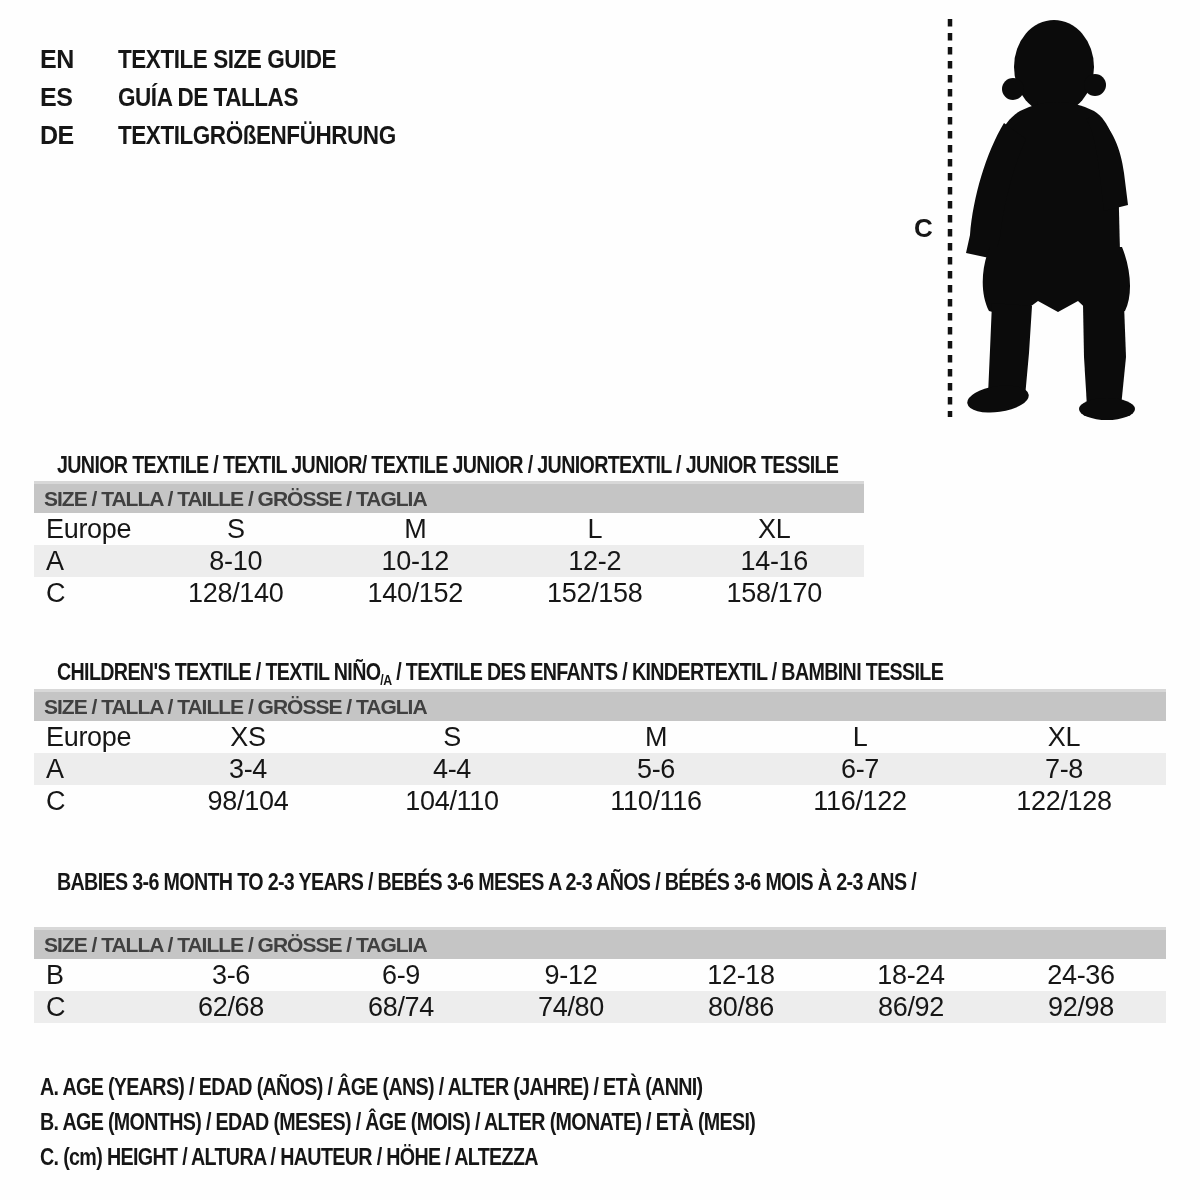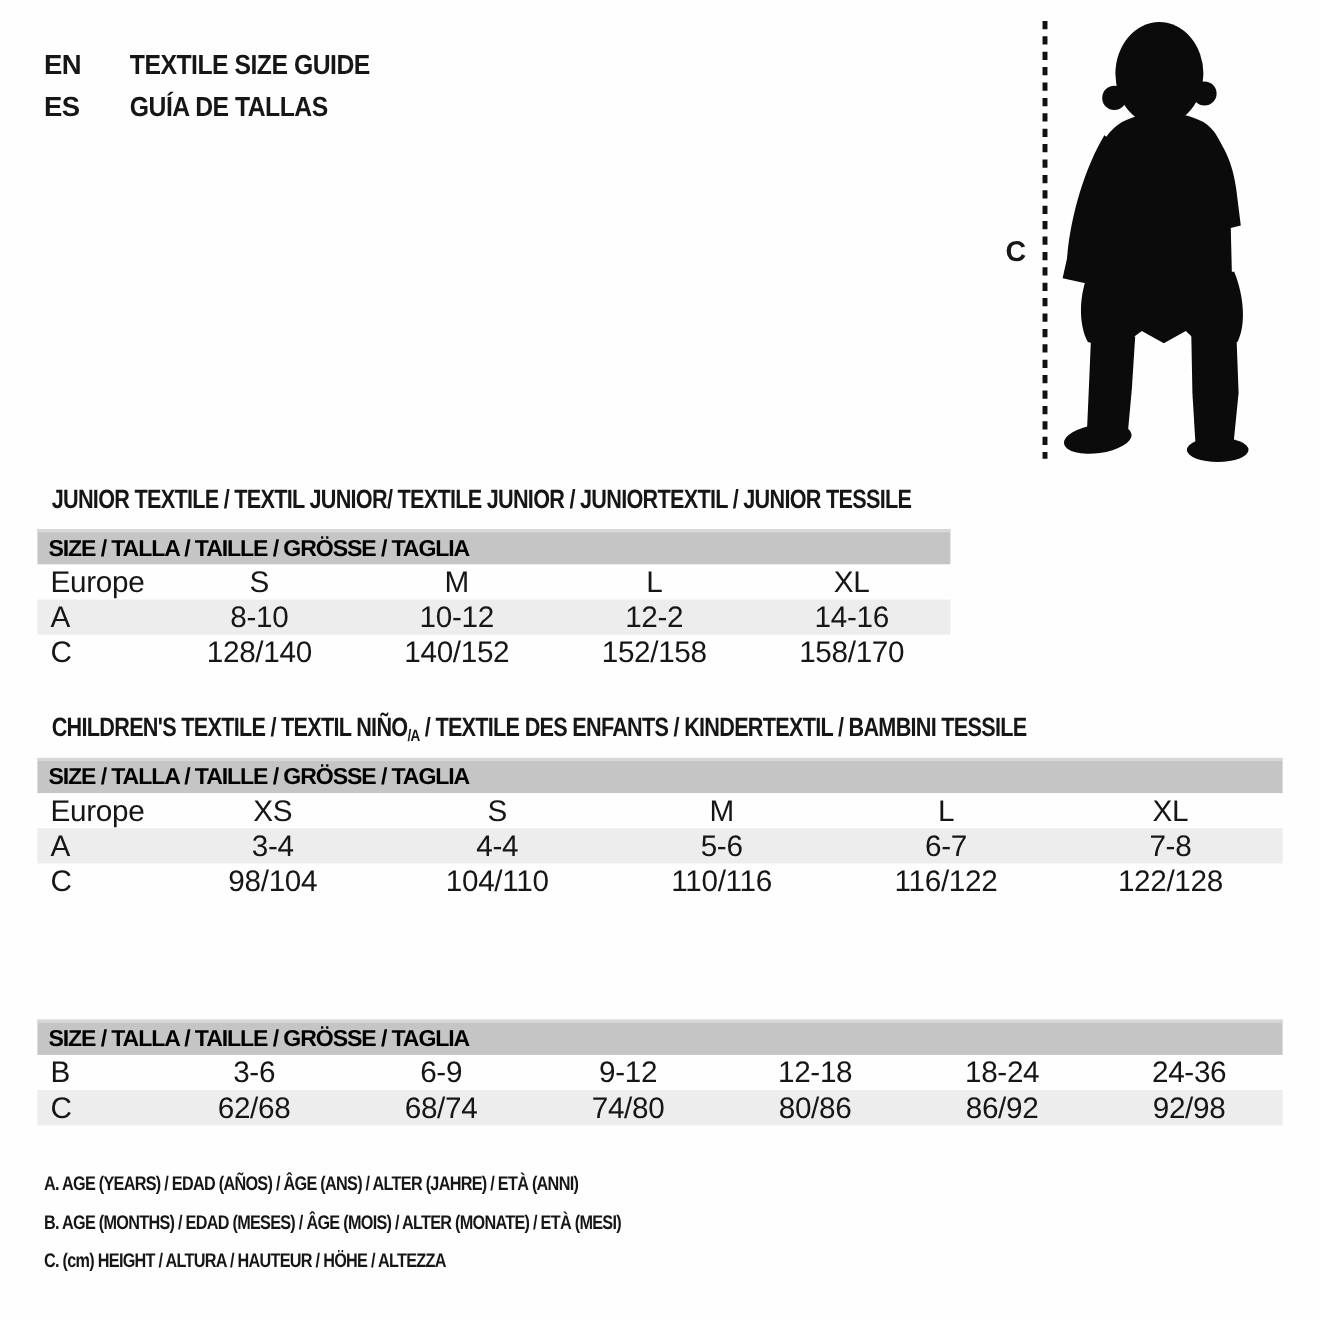"DE" div.lang-row { html: none -> <div> <span>DE</span> <span>TEXTILGRÖßENFÜHRUNG</span> </div> }
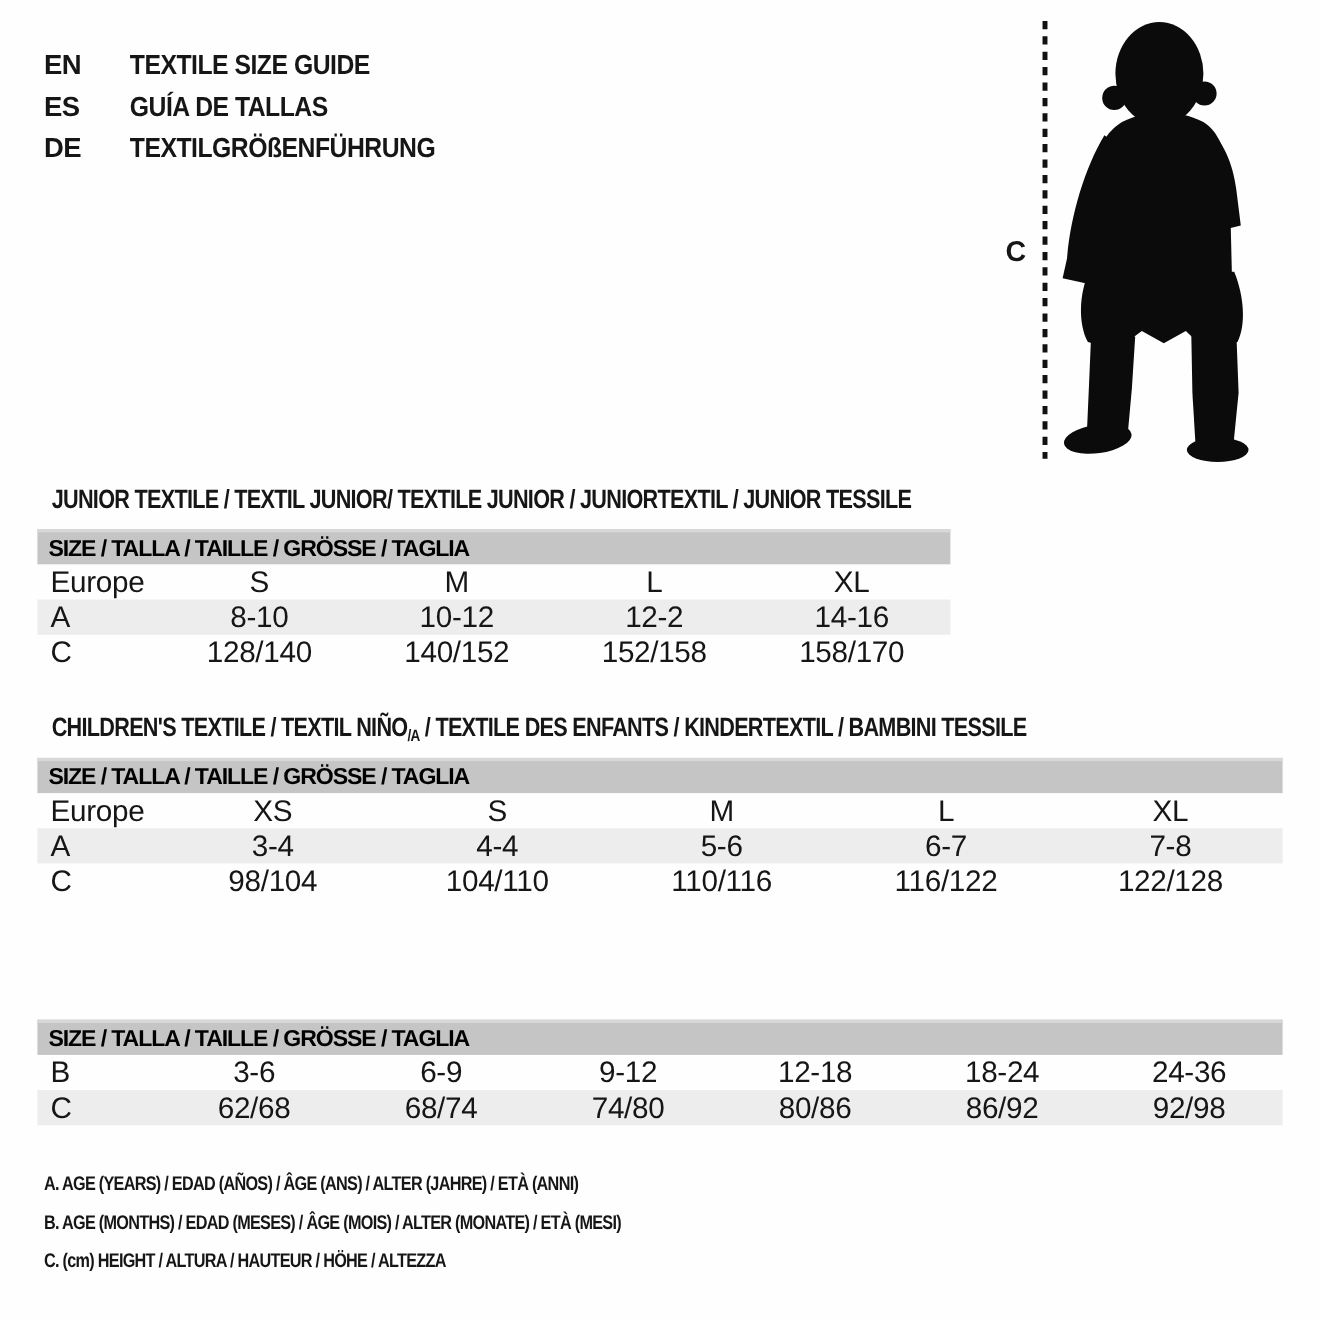"JUNIOR TEXTILE / TEXTIL JUNIOR/" .sec-title { margin: 7px -> 17px }
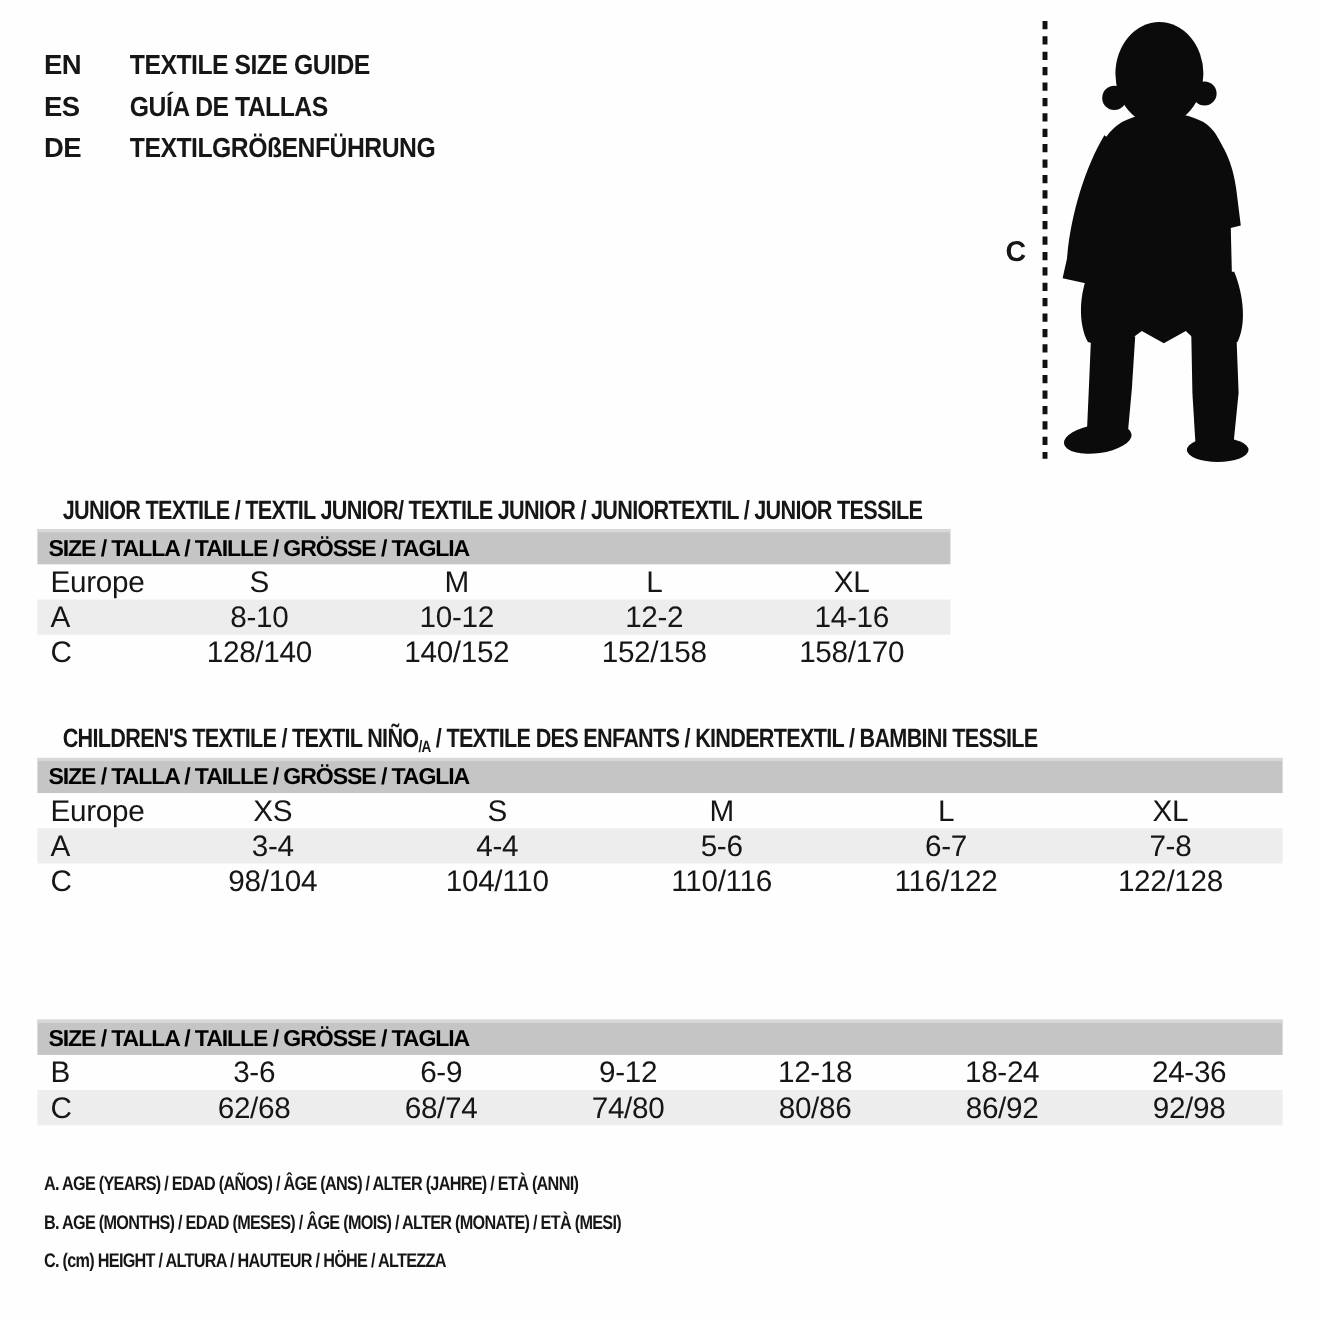"SIZE / TALLA / TAILLE" .tbl-band { color: #000000 -> #404040 }
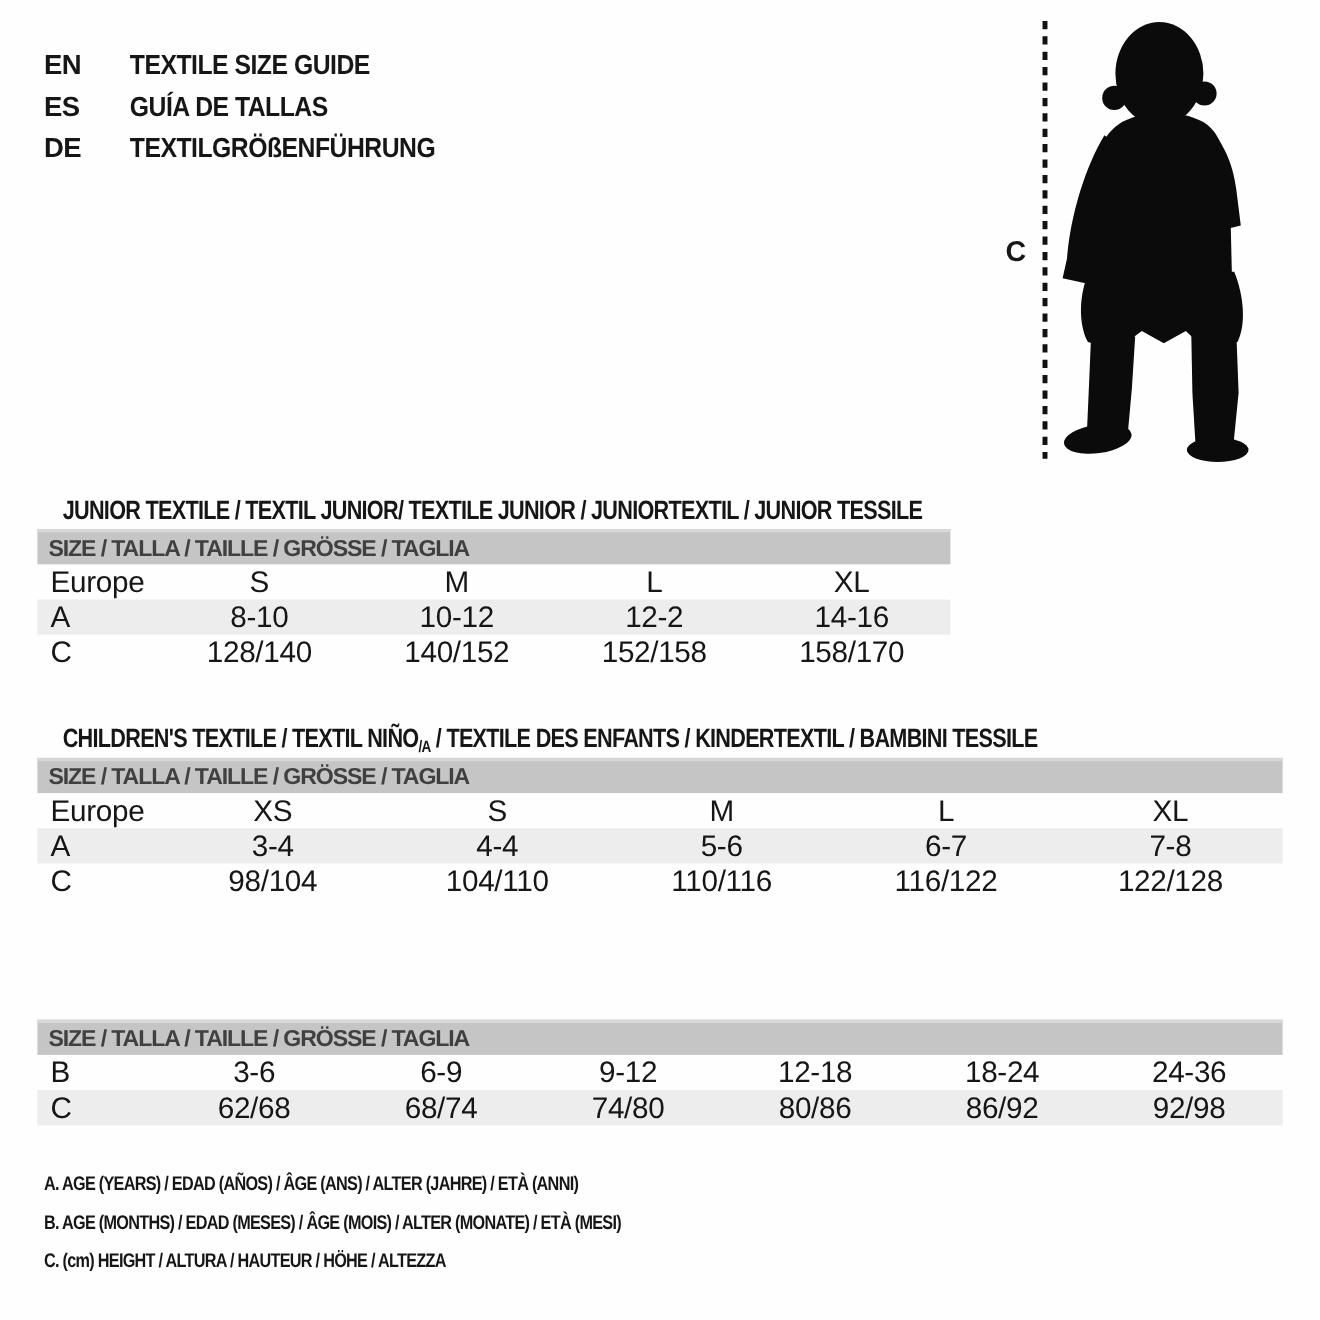"BABIES 3-6 MONTH TO 2-3" div { html: none -> <div><span>BABIES 3-6 MONTH TO 2-3 YEARS / BEBÉS 3-6 MESES A 2-3 AÑOS / BÉBÉS 3-6 MOIS À 2-3 ANS /</span></div> }
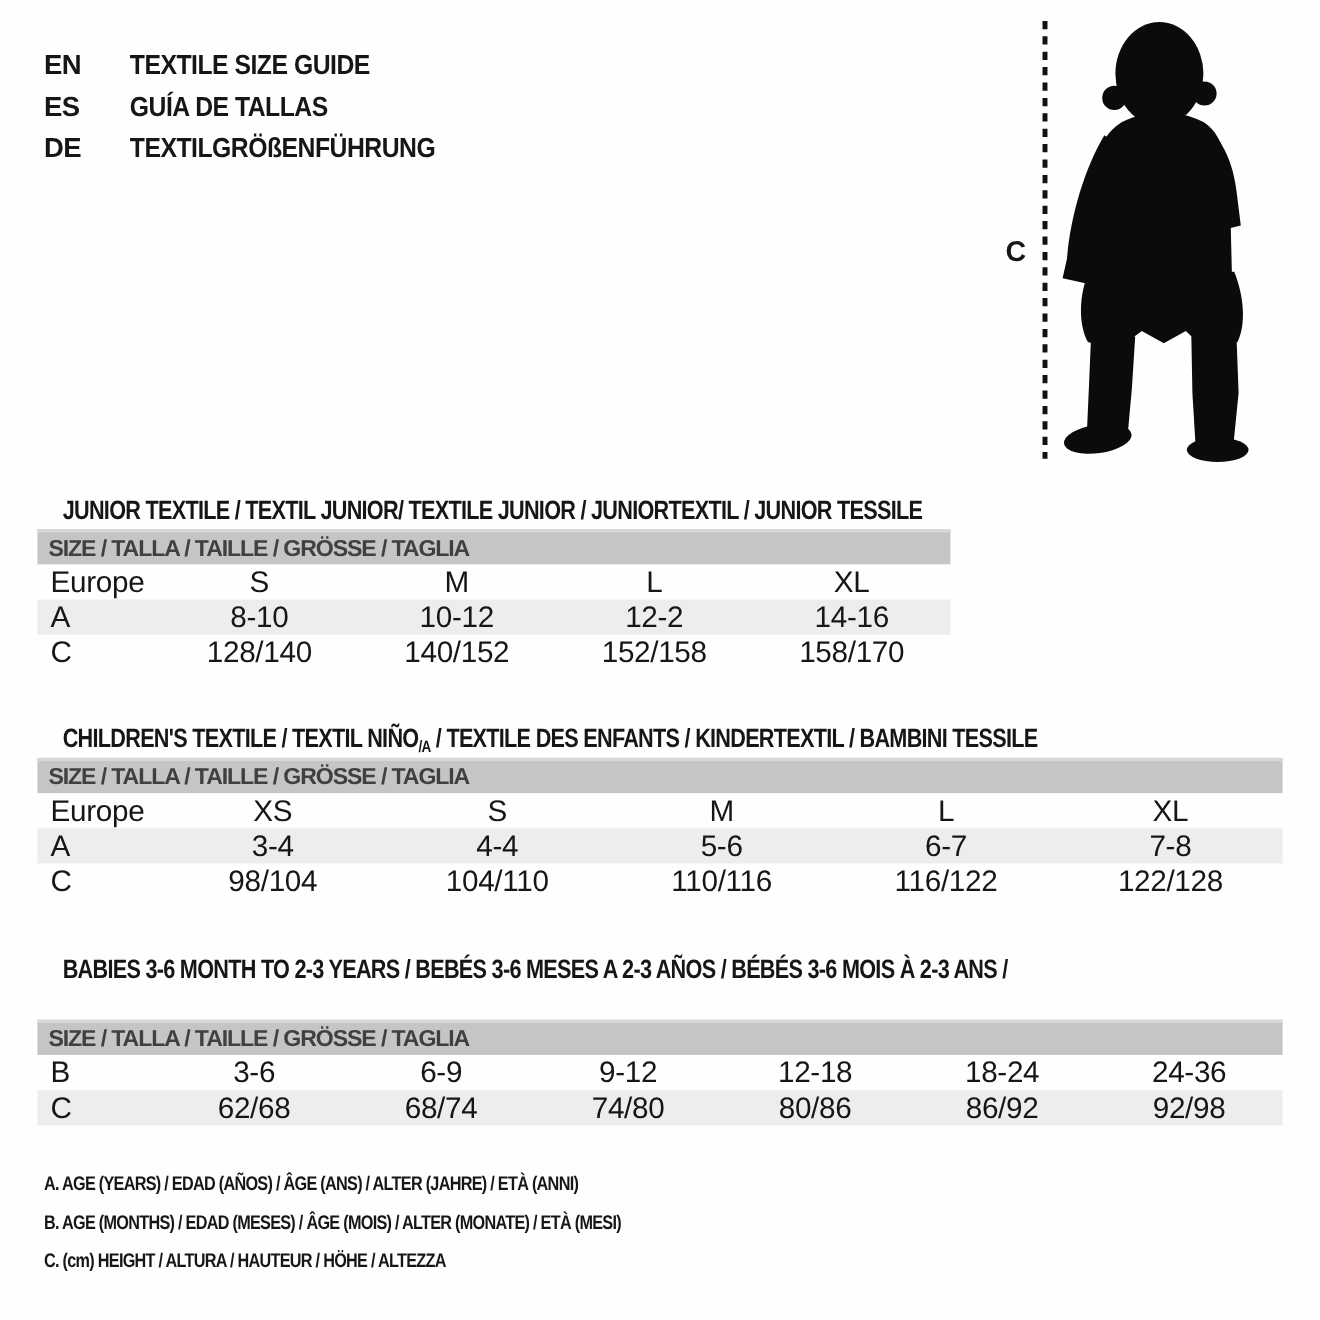"A. AGE (YEARS) / EDAD" .legend-line { align-items: flex-start -> flex-end; font-size: 18px -> 24px }
